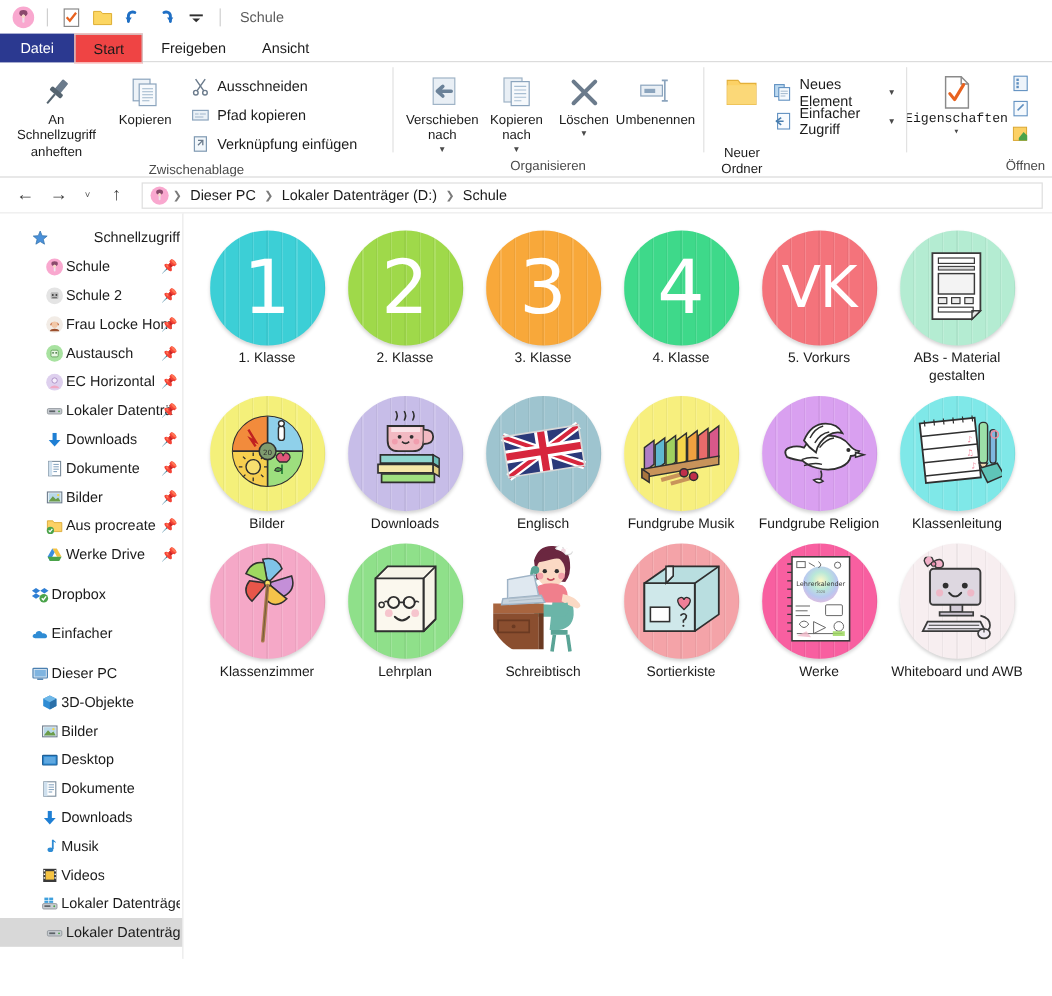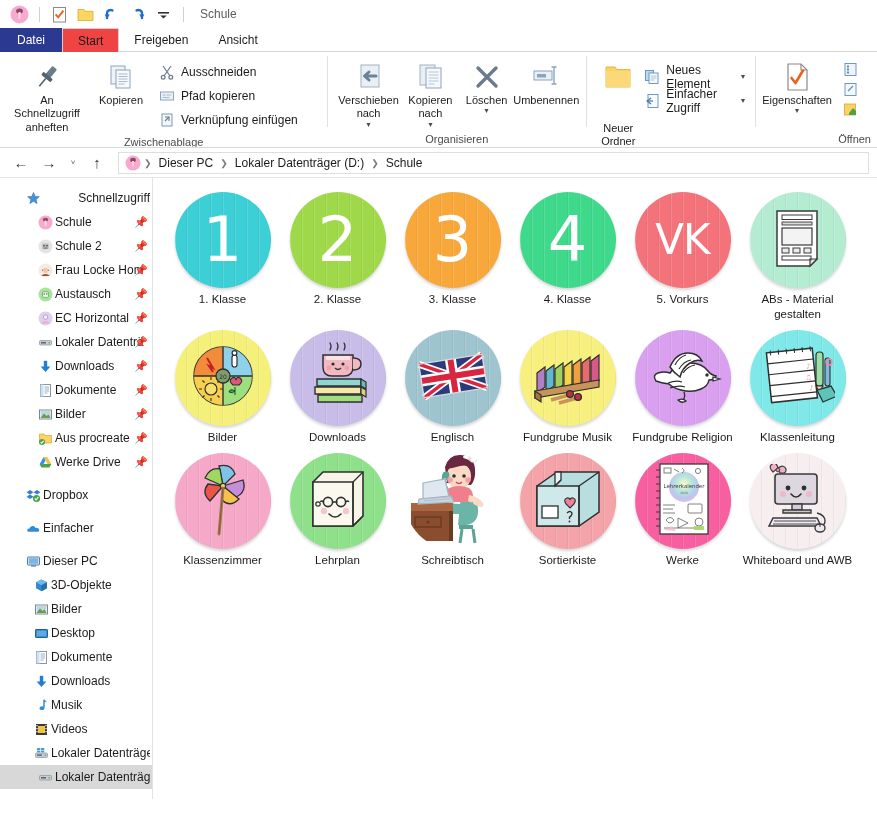"Eigenschaften" div.rgroup-items { font-family: none -> Liberation Mono, monospace }
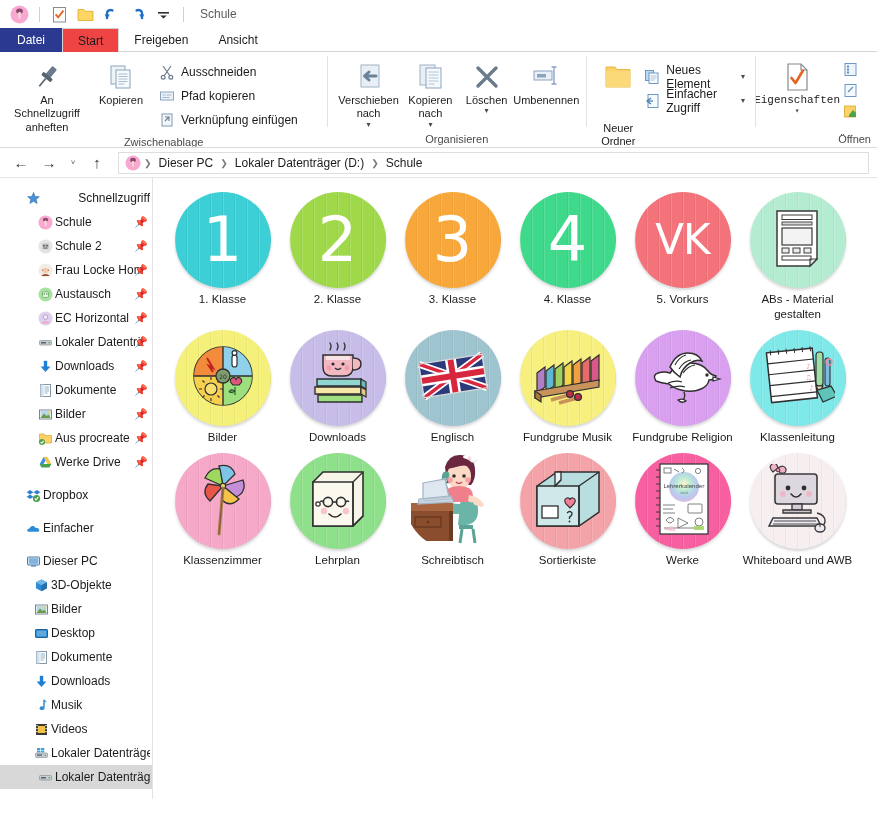"VK" .numglyph.vk { font-size: 42px -> 48px }
